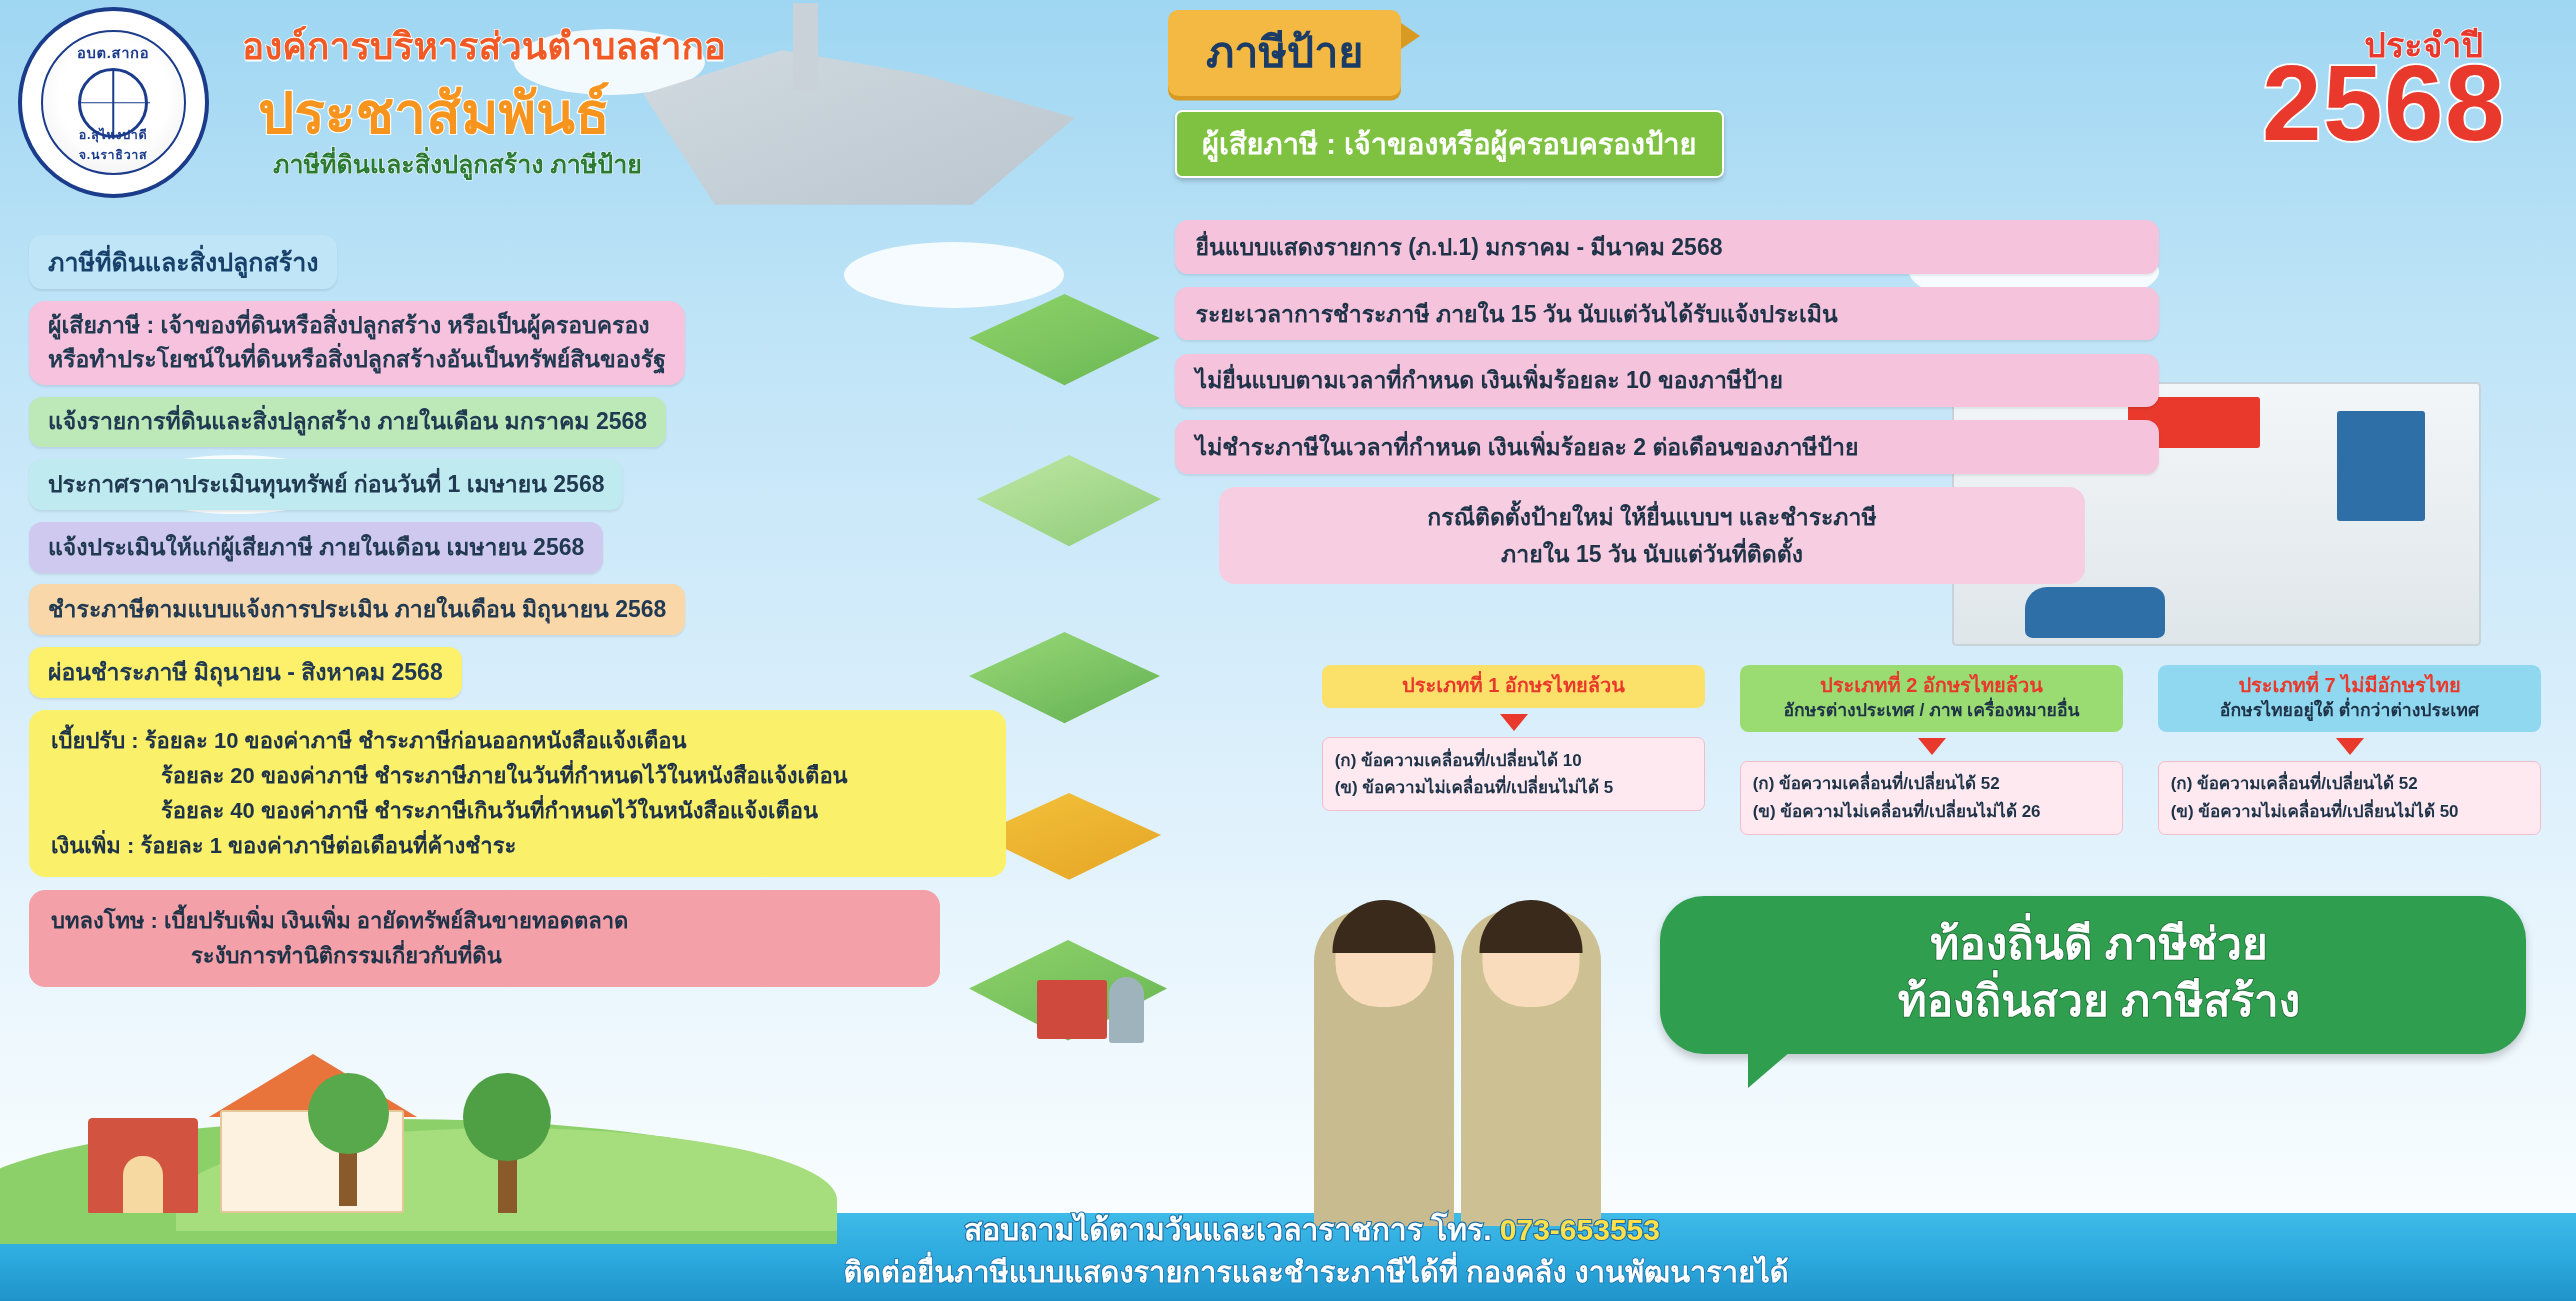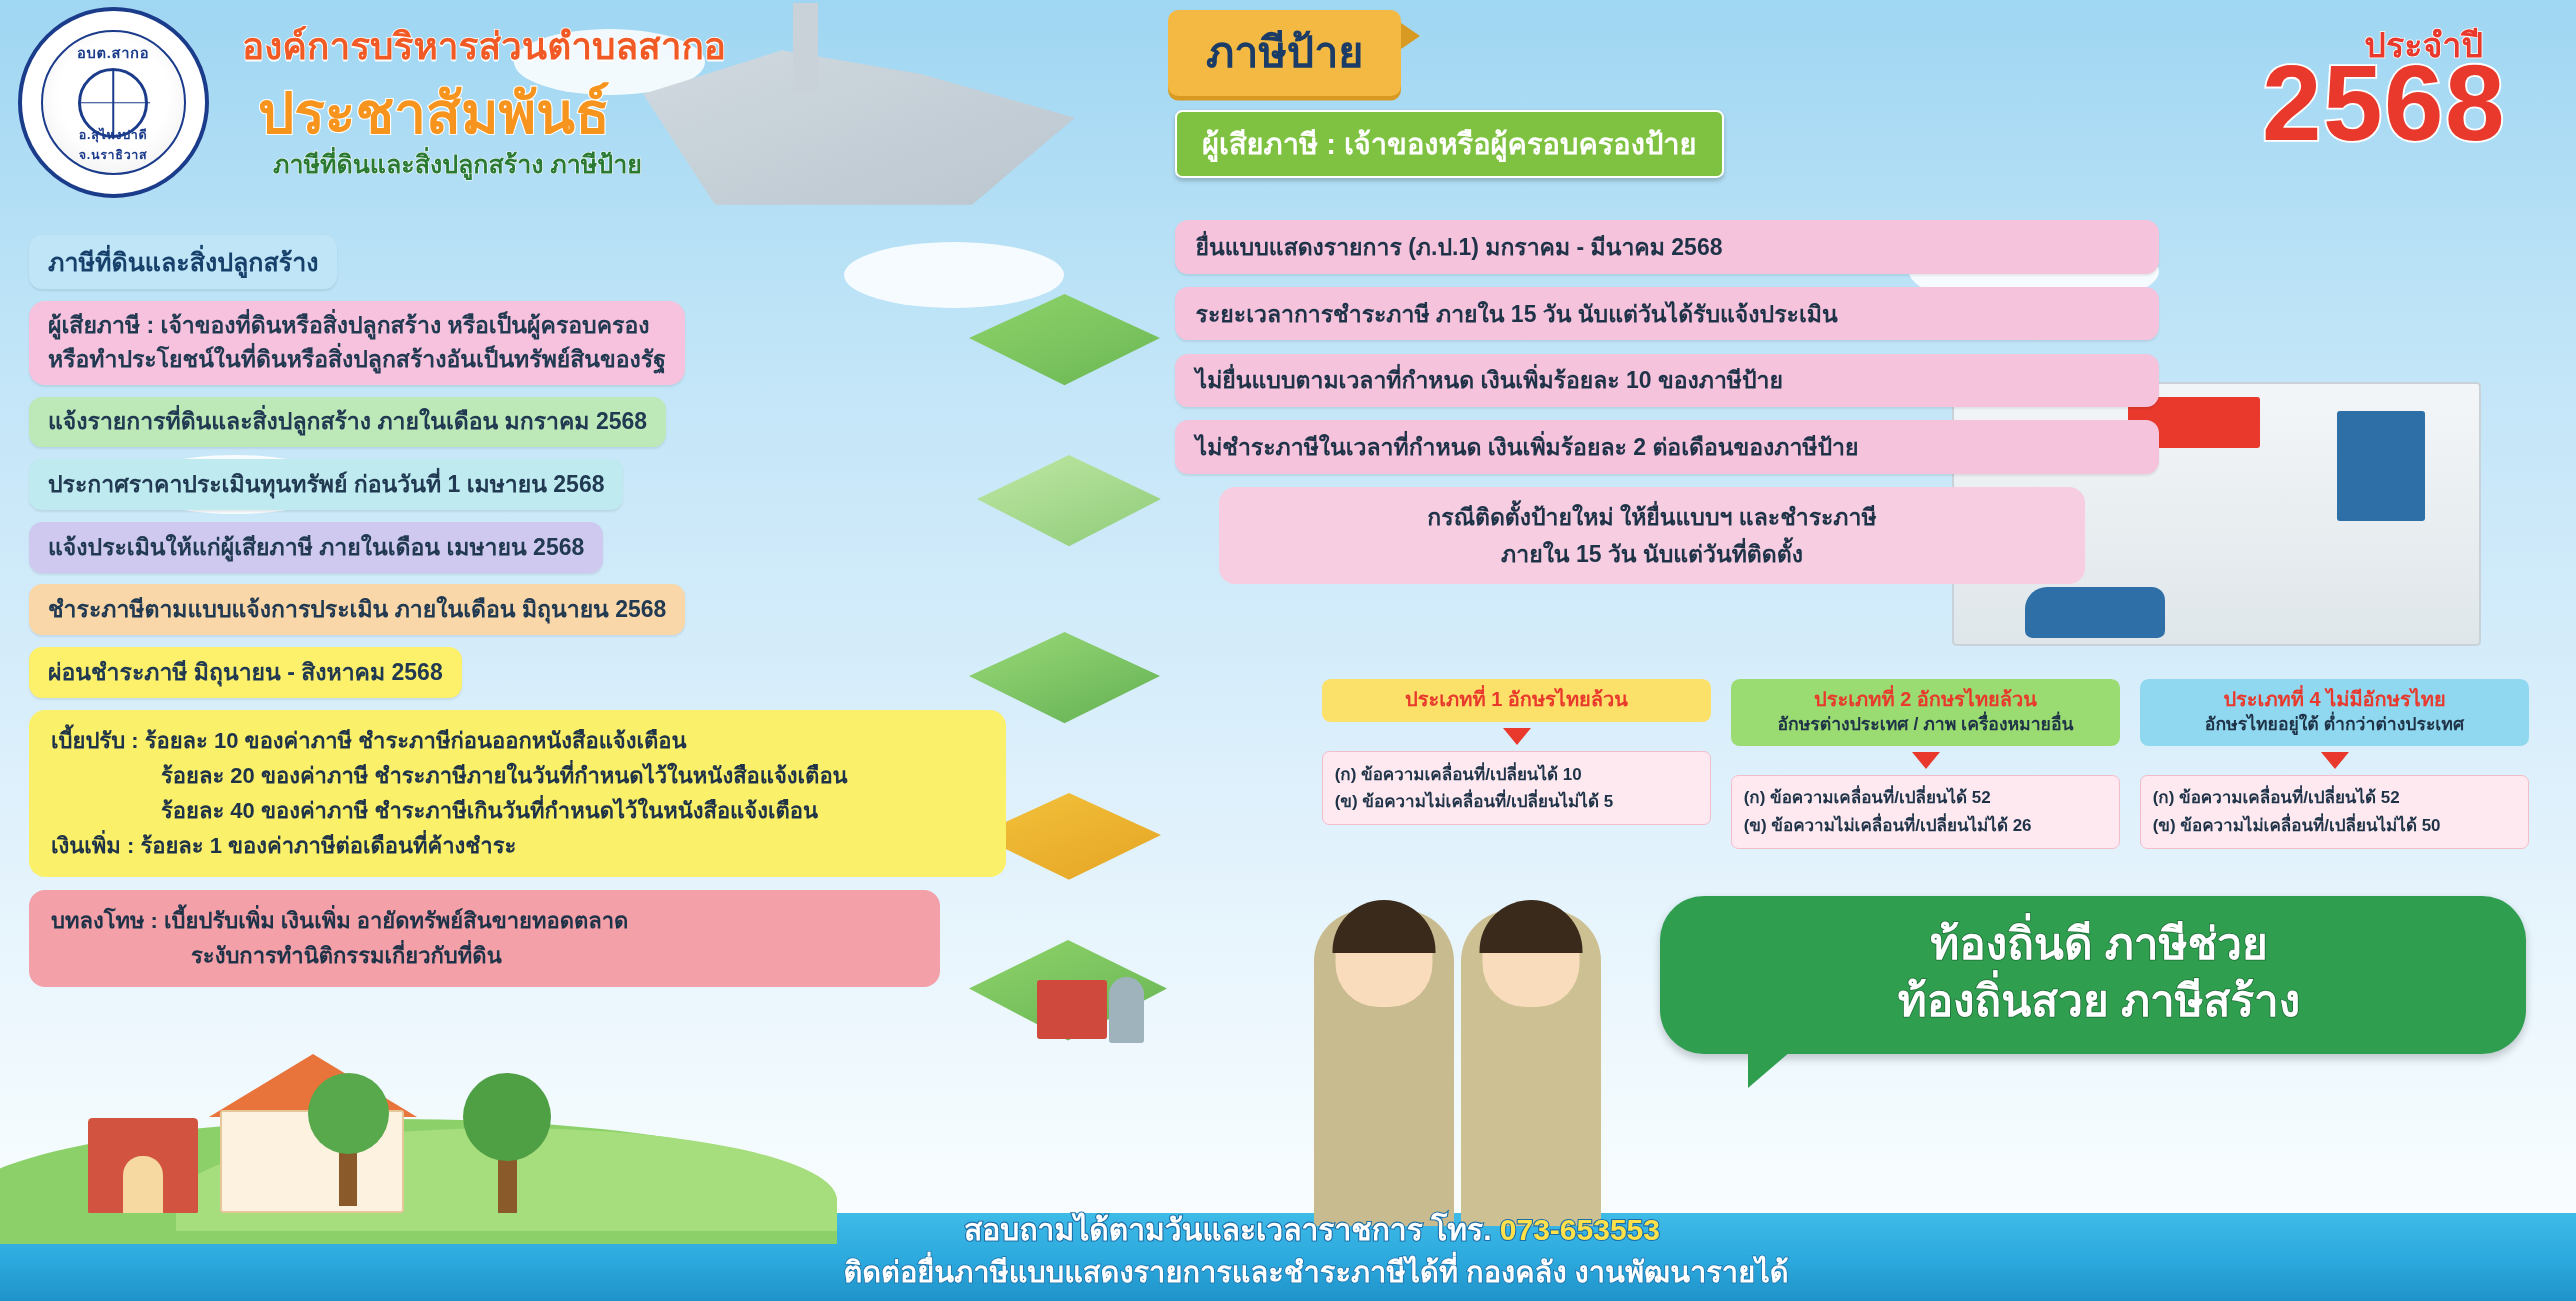"ประเภทที่ 1 อักษรไทยล้วน" .cards { gap: 20px -> 35px; top: 679px -> 665px }
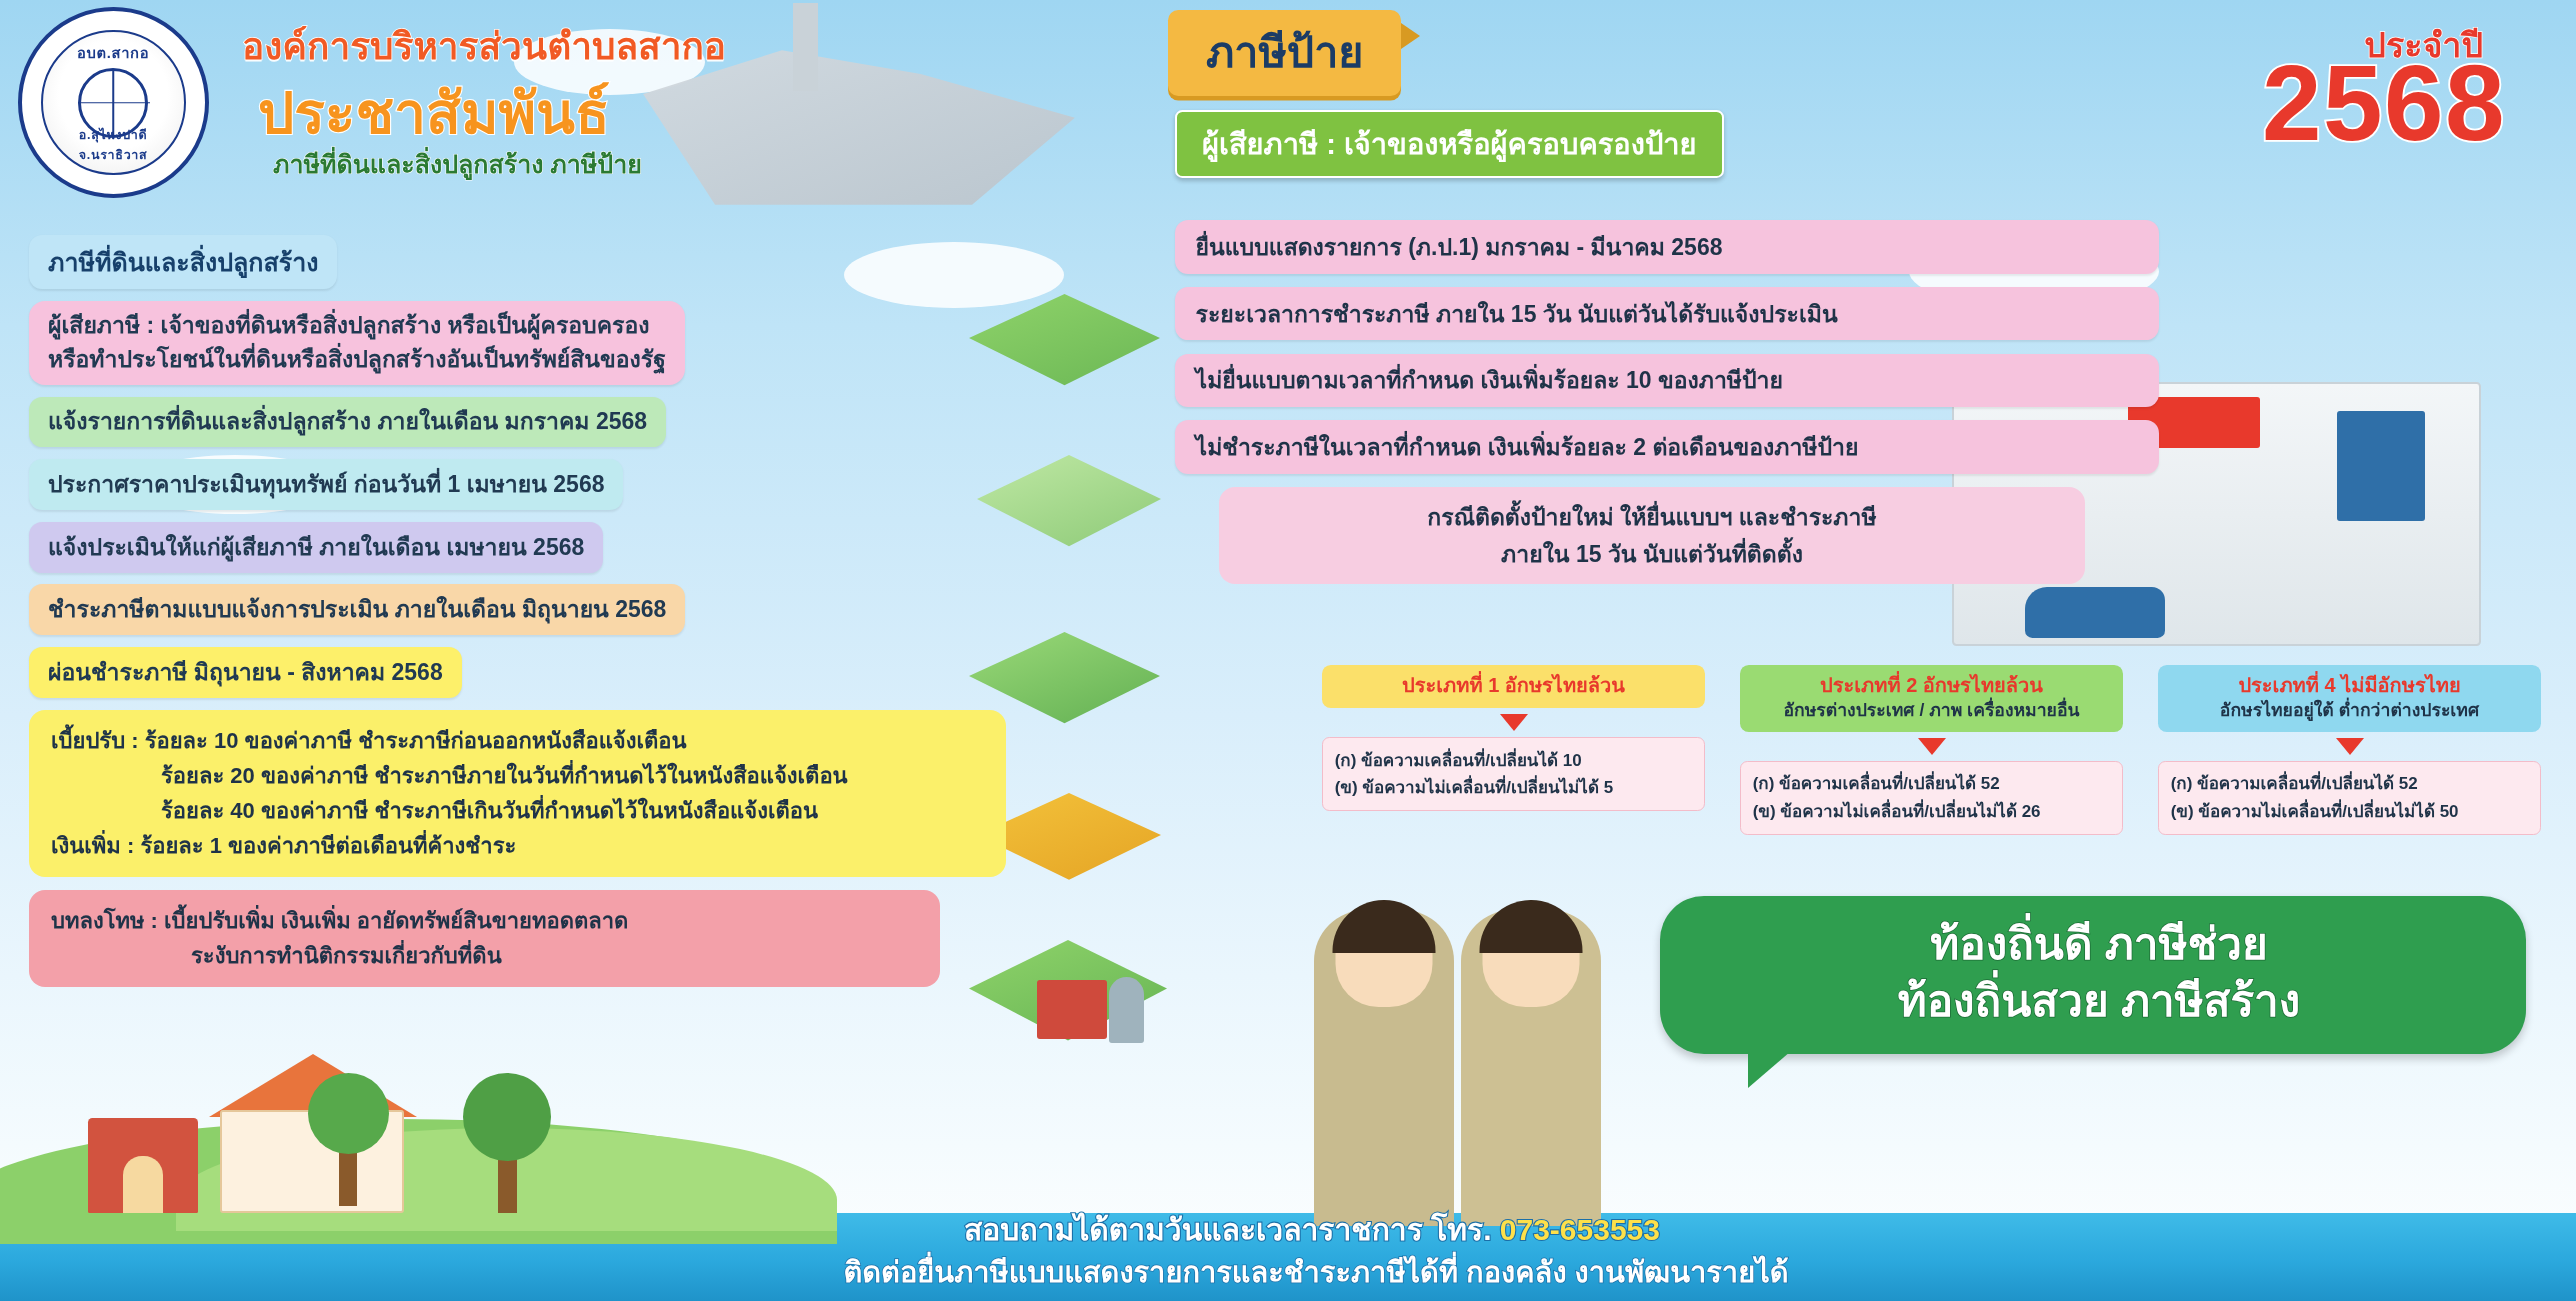"ประเภทที่ 4 ไม่มีอักษรไทย" span.t1 { text: 4 -> 7 }
